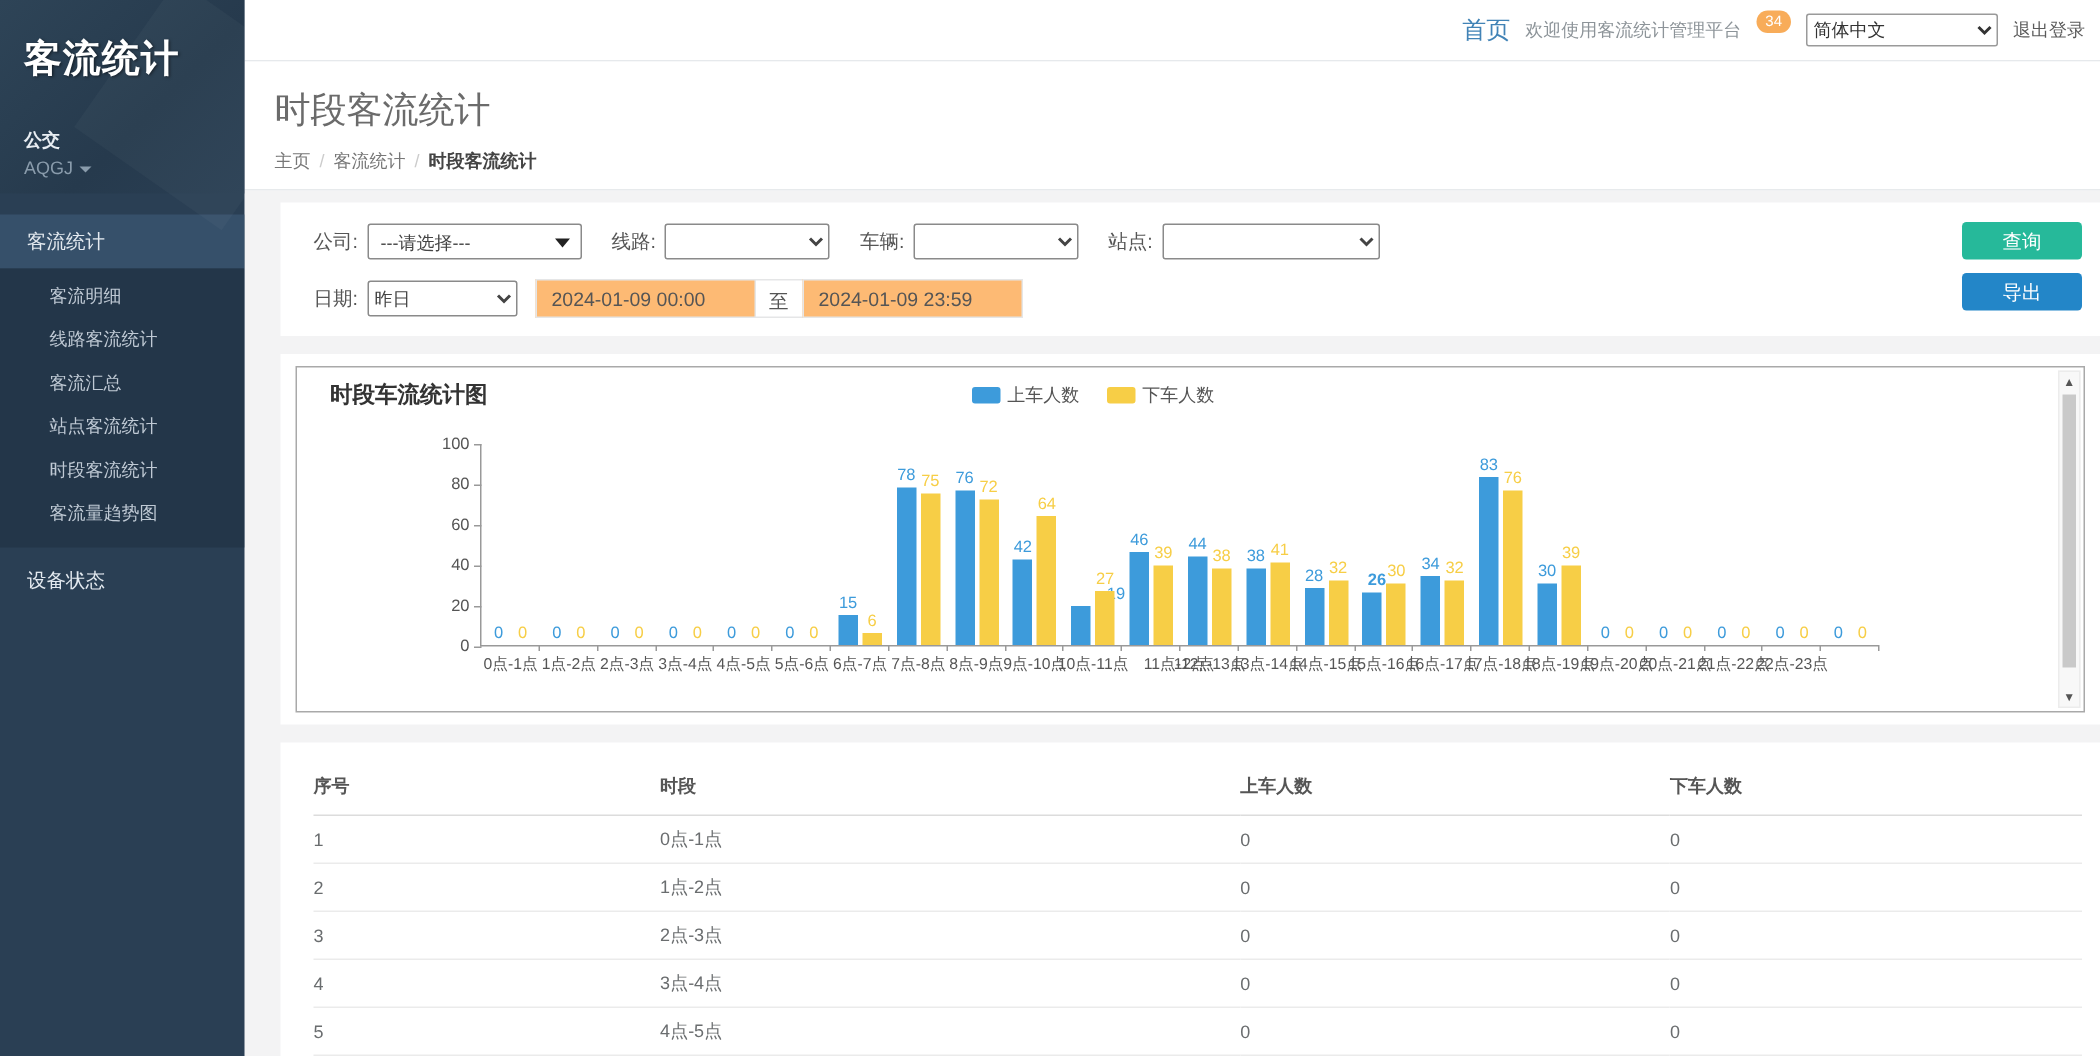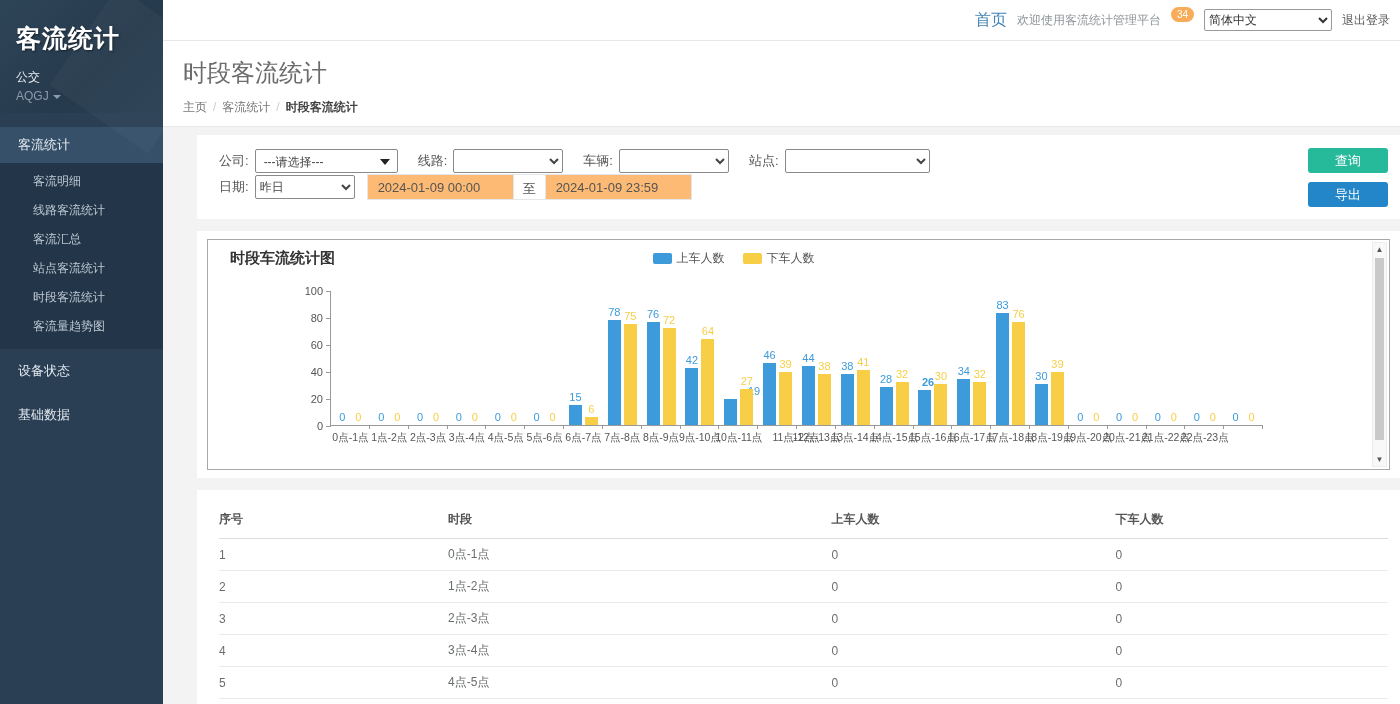"公交" .logo-org { font-weight: normal -> bold; margin-top: 14px -> 30px }
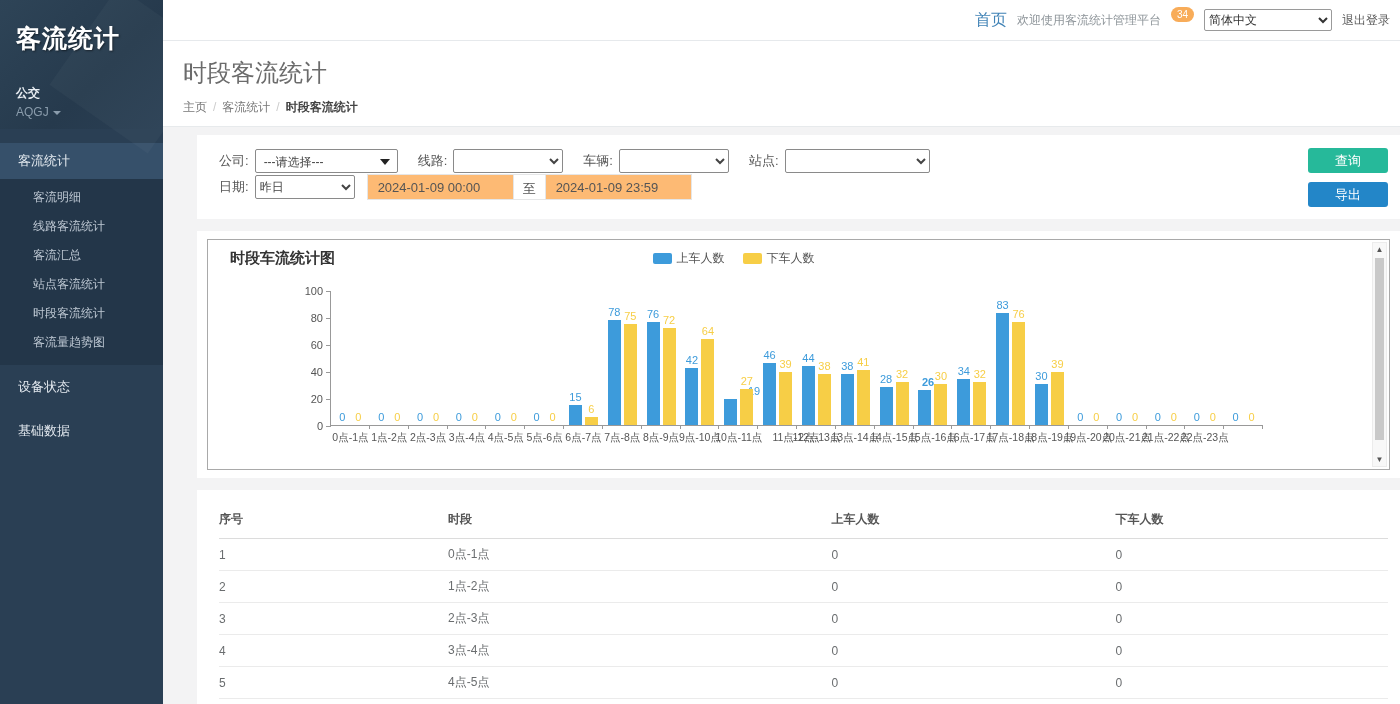"公司:" .content { padding: 8px 0 0 34px -> 8px 0 0 24px }
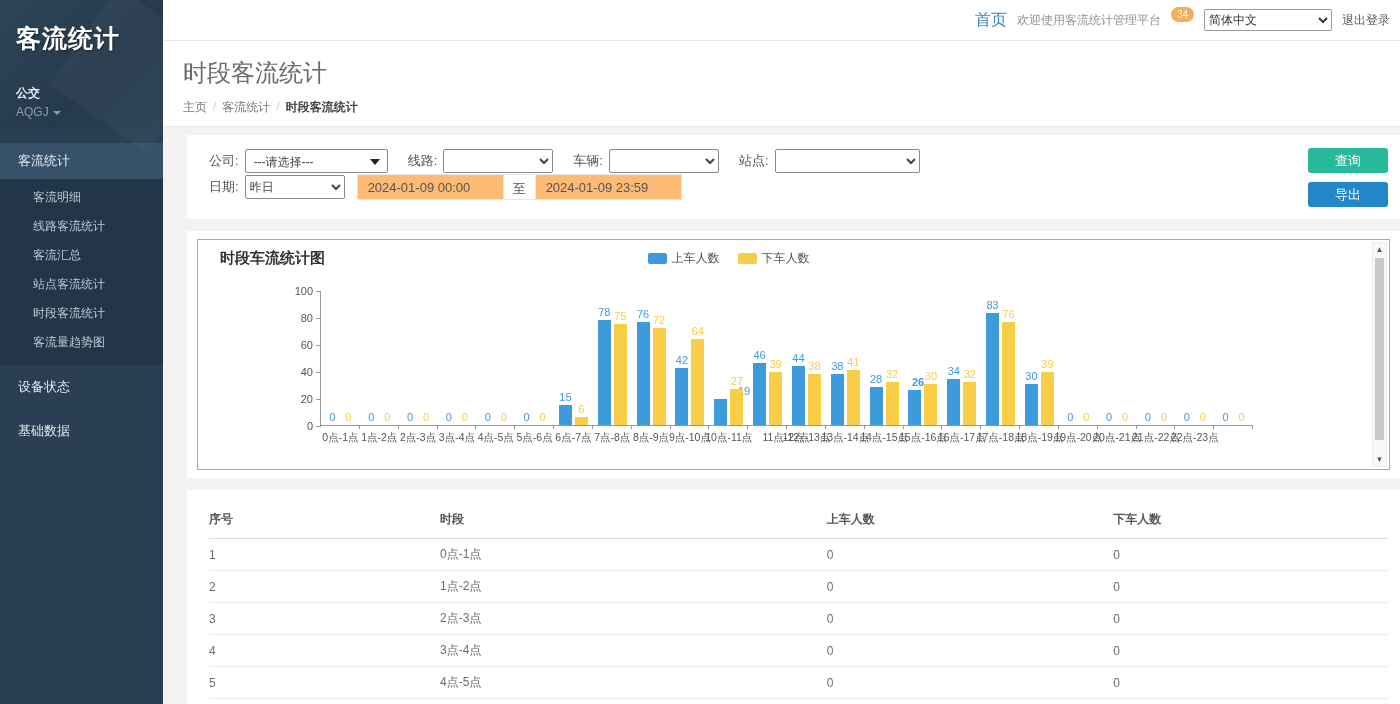"日期:" .filter-row + .filter-row { margin-top: 0 -> 12px }
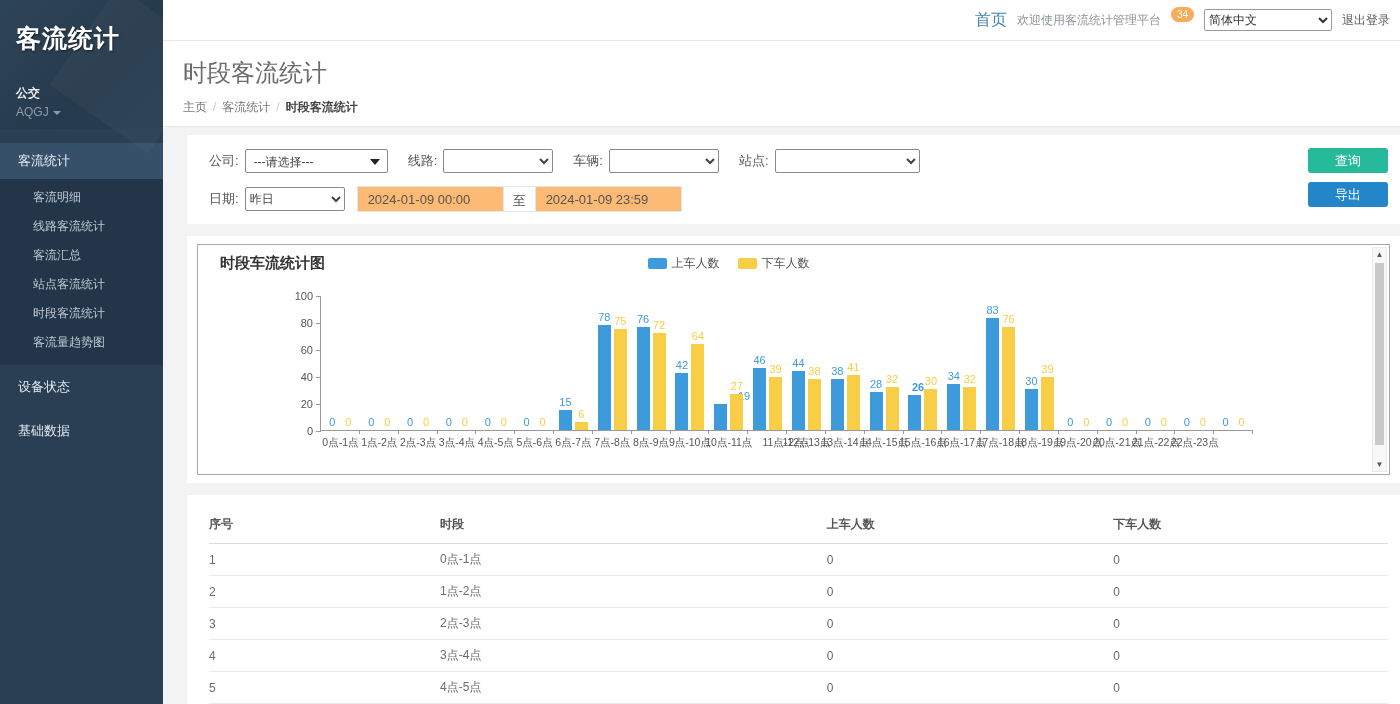"基础数据" div.menu-item { html: <div>基础数据</div> -> none }
